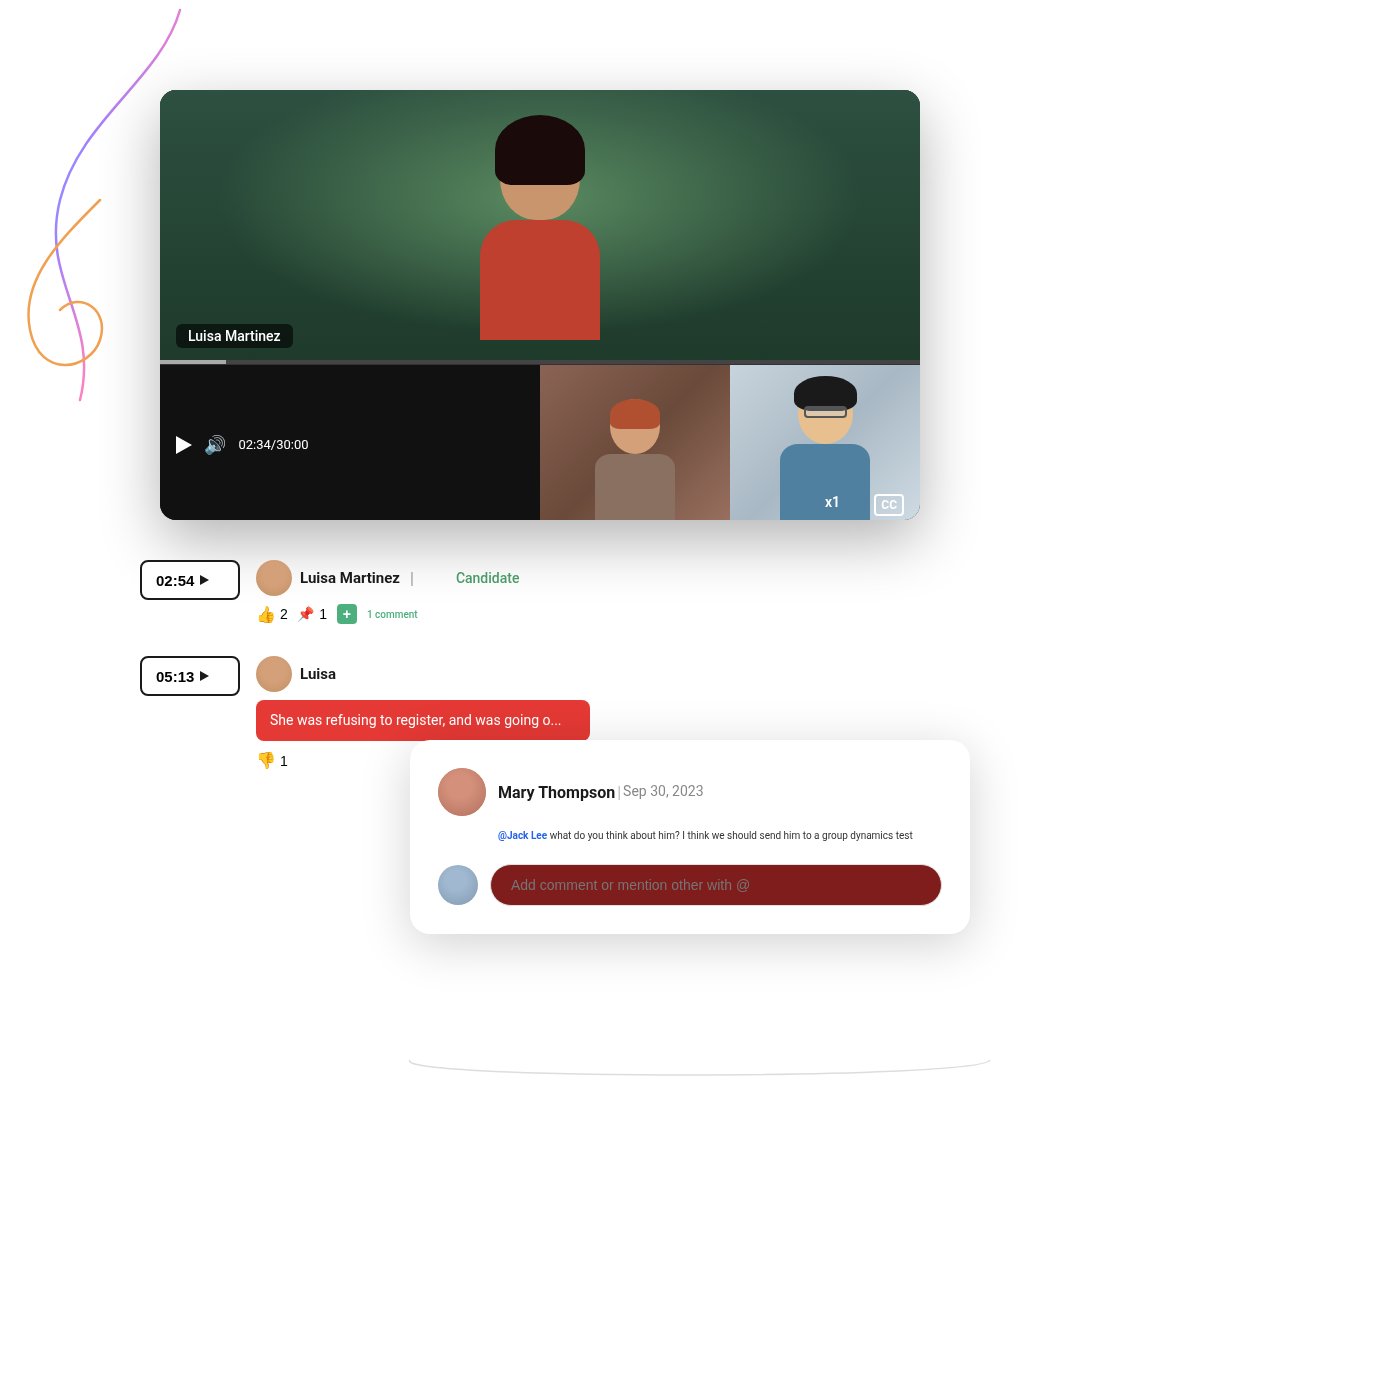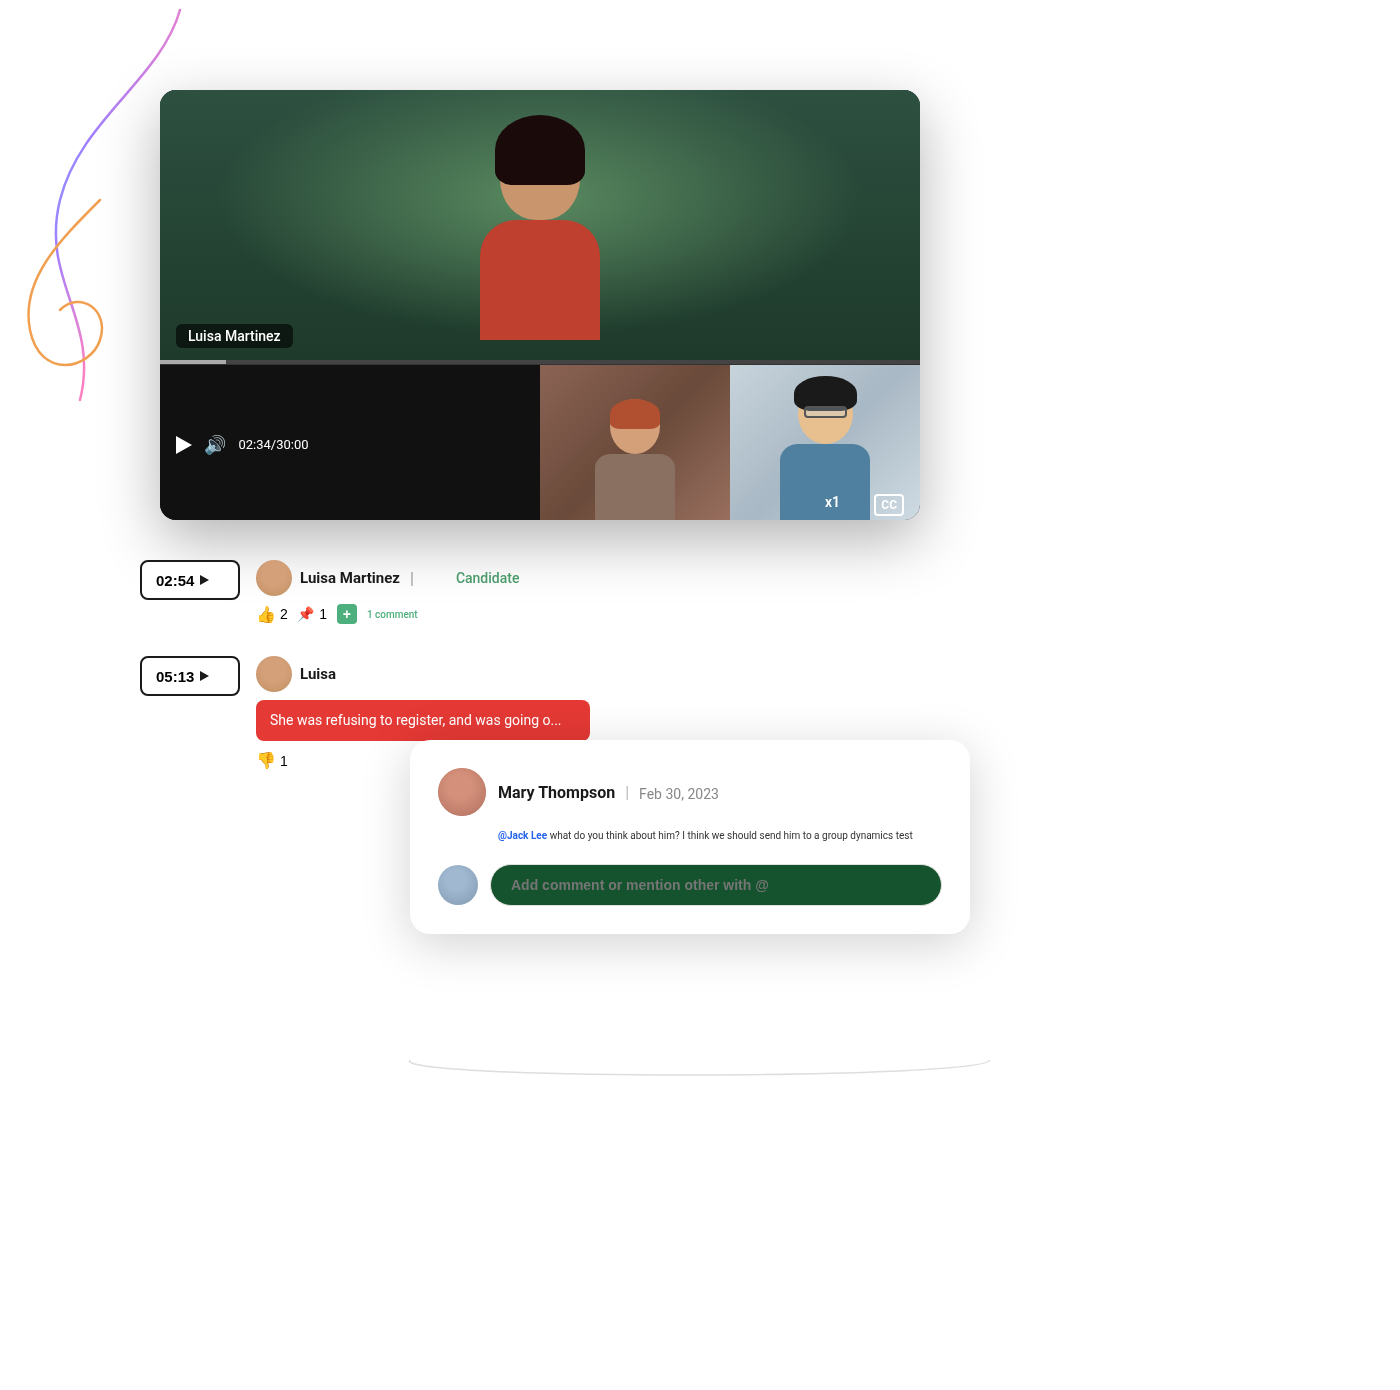"Mary Thompson" .author-info { align-items: flex-end -> flex-start; gap: 8px -> none }
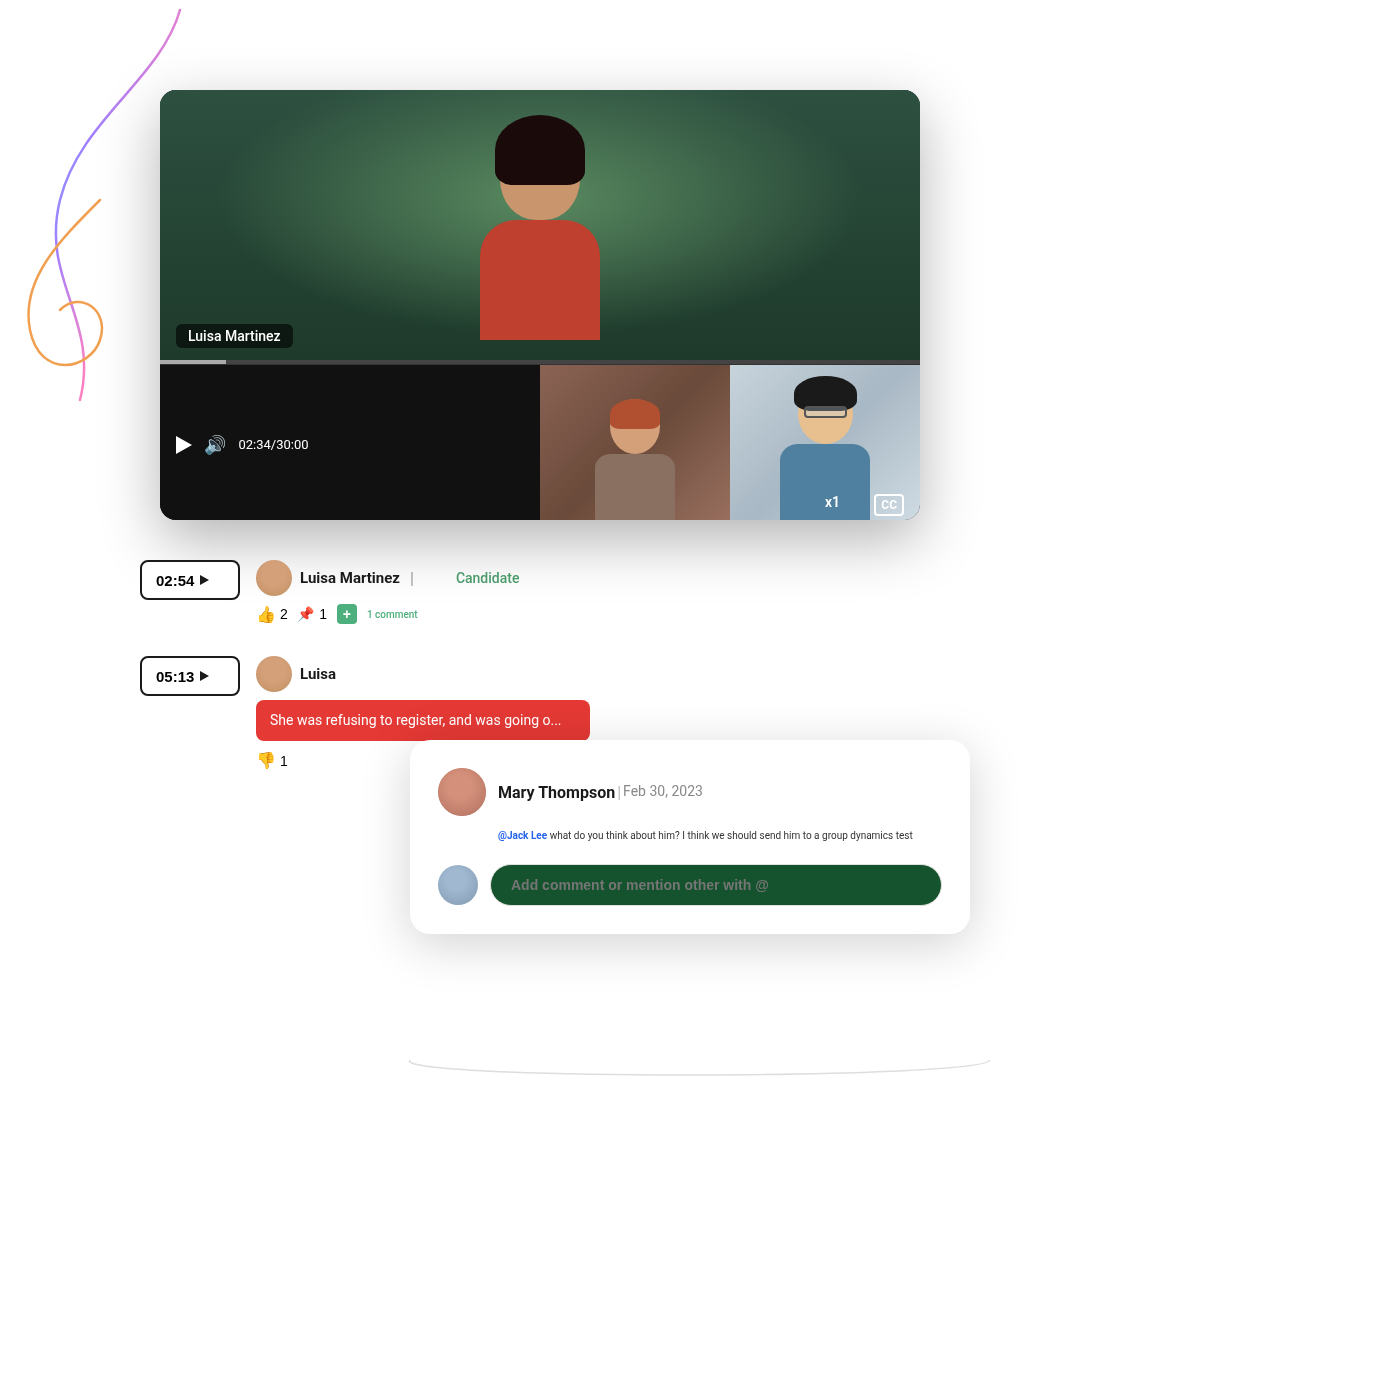"Feb 30, 2023" span.comment-date { text: Feb -> Sep }
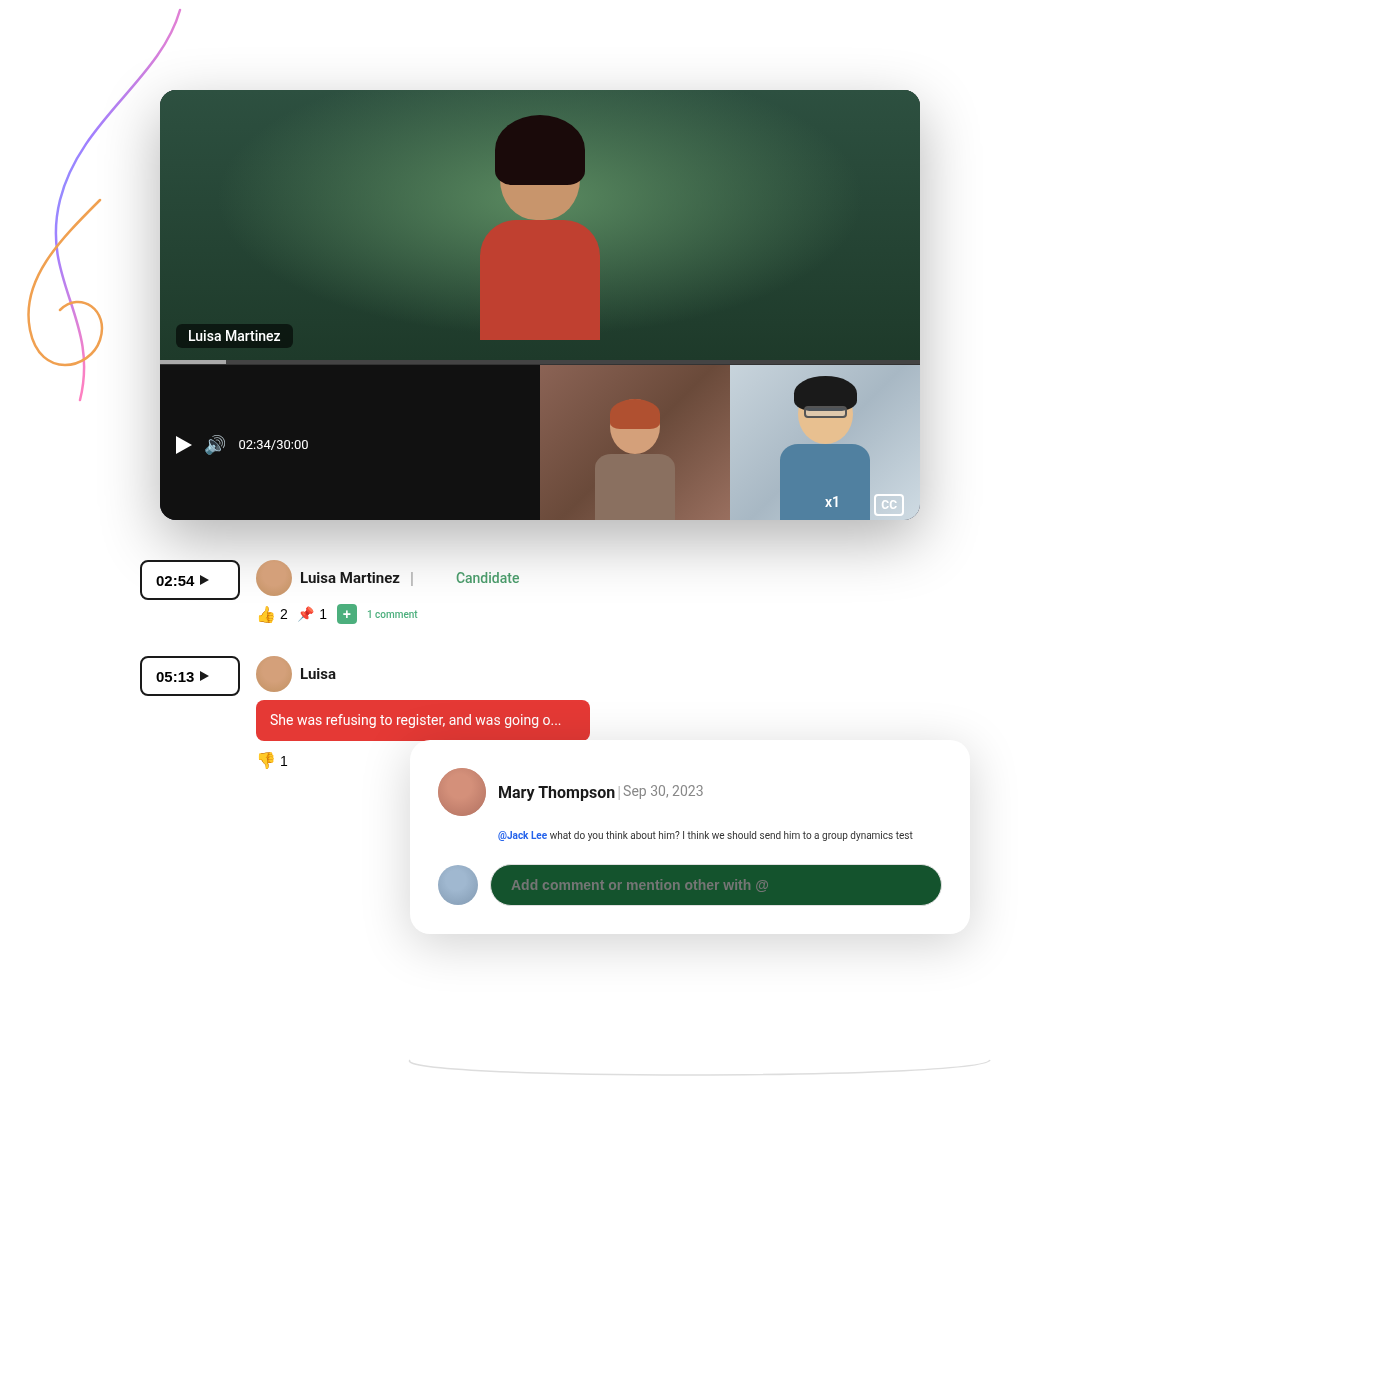"Add comment or mention other" .comment-input { background: #14532d -> #7f1d1d; font-weight: bold -> none }
